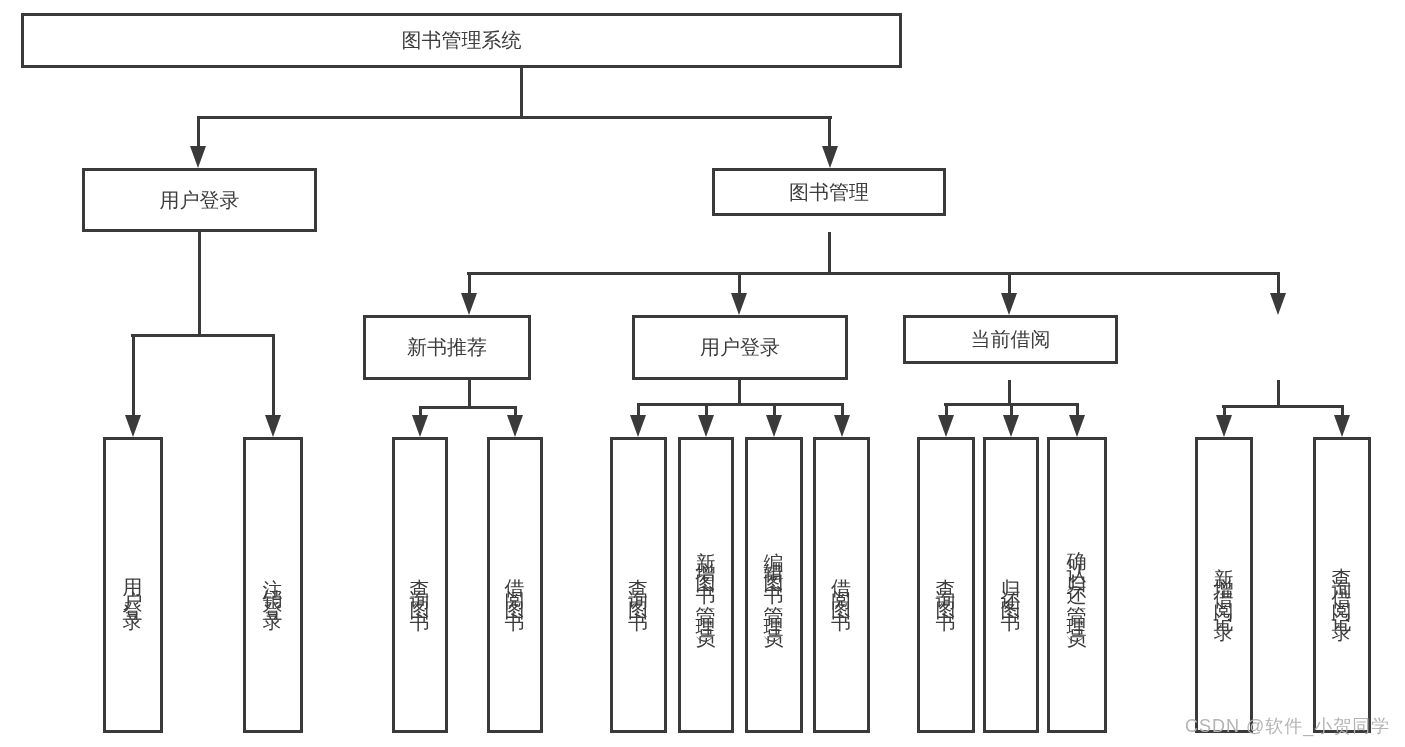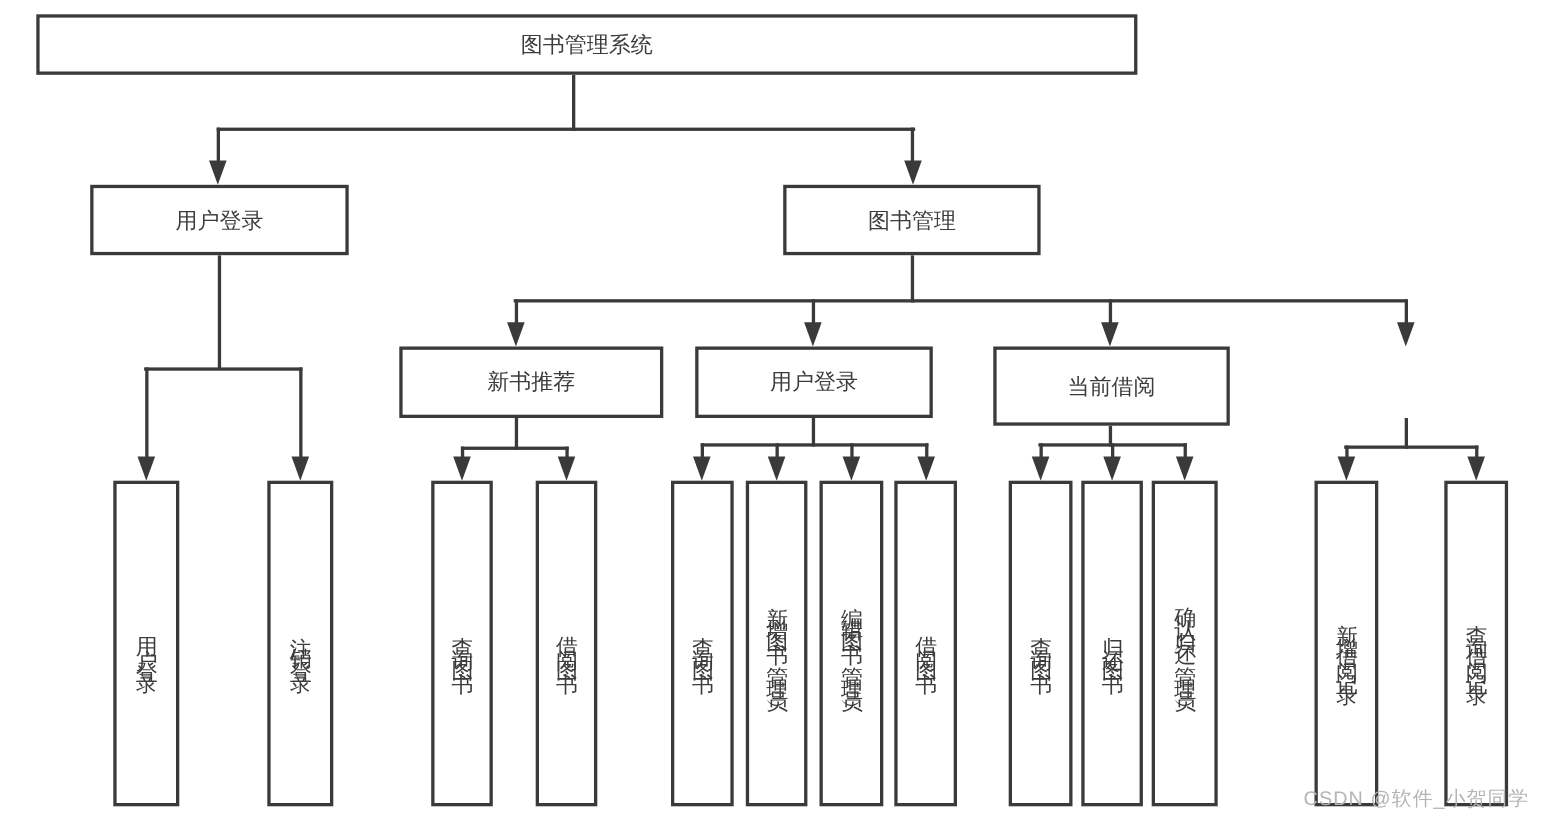"图书管理系统" div.node { left: 33px -> 21px; width: 1001px -> 881px }
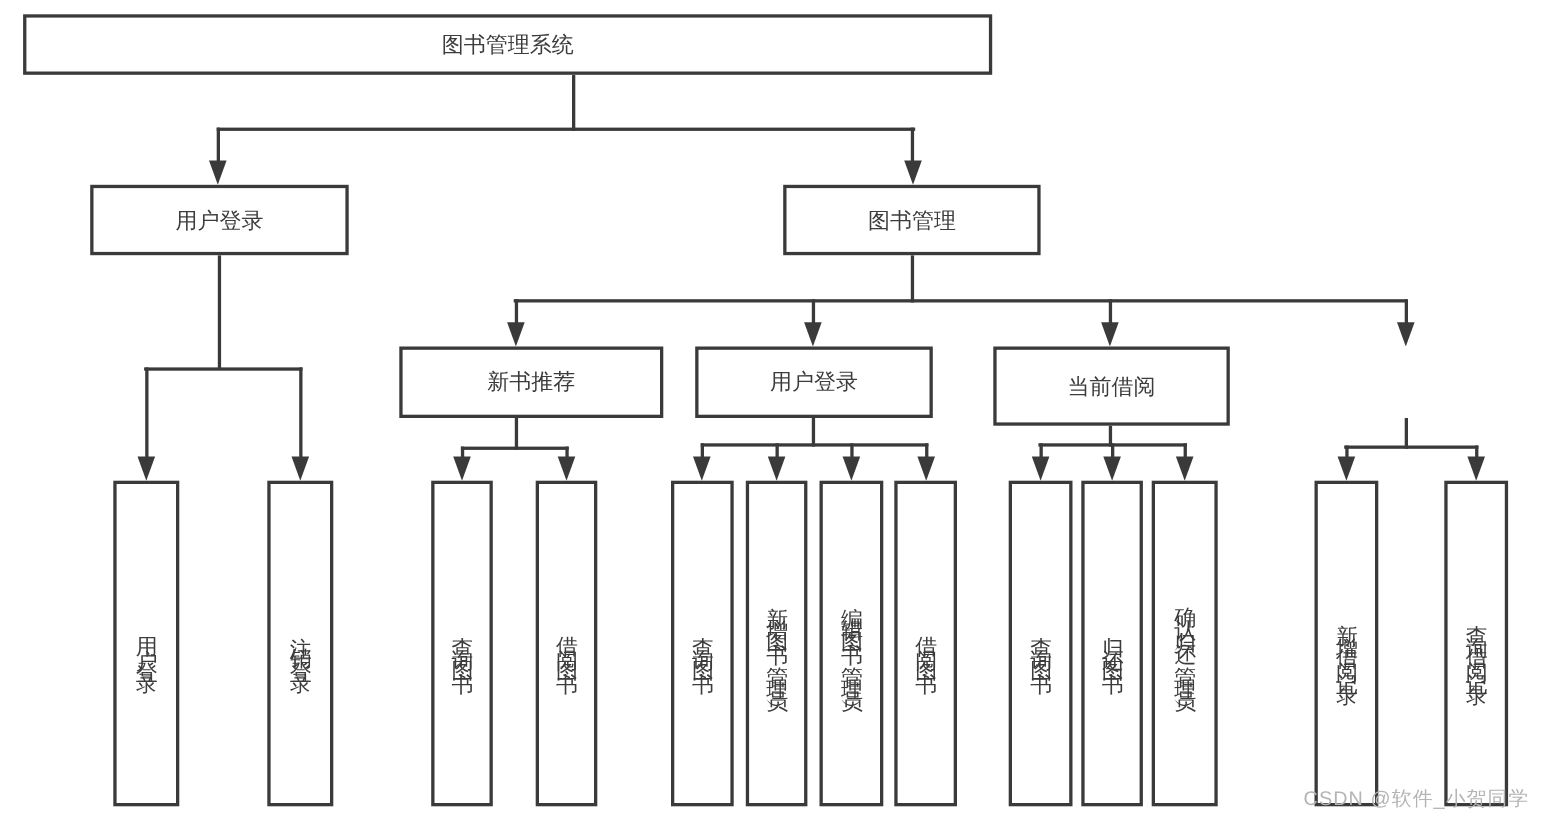"图书管理" div.node { height: 64px -> 48px }
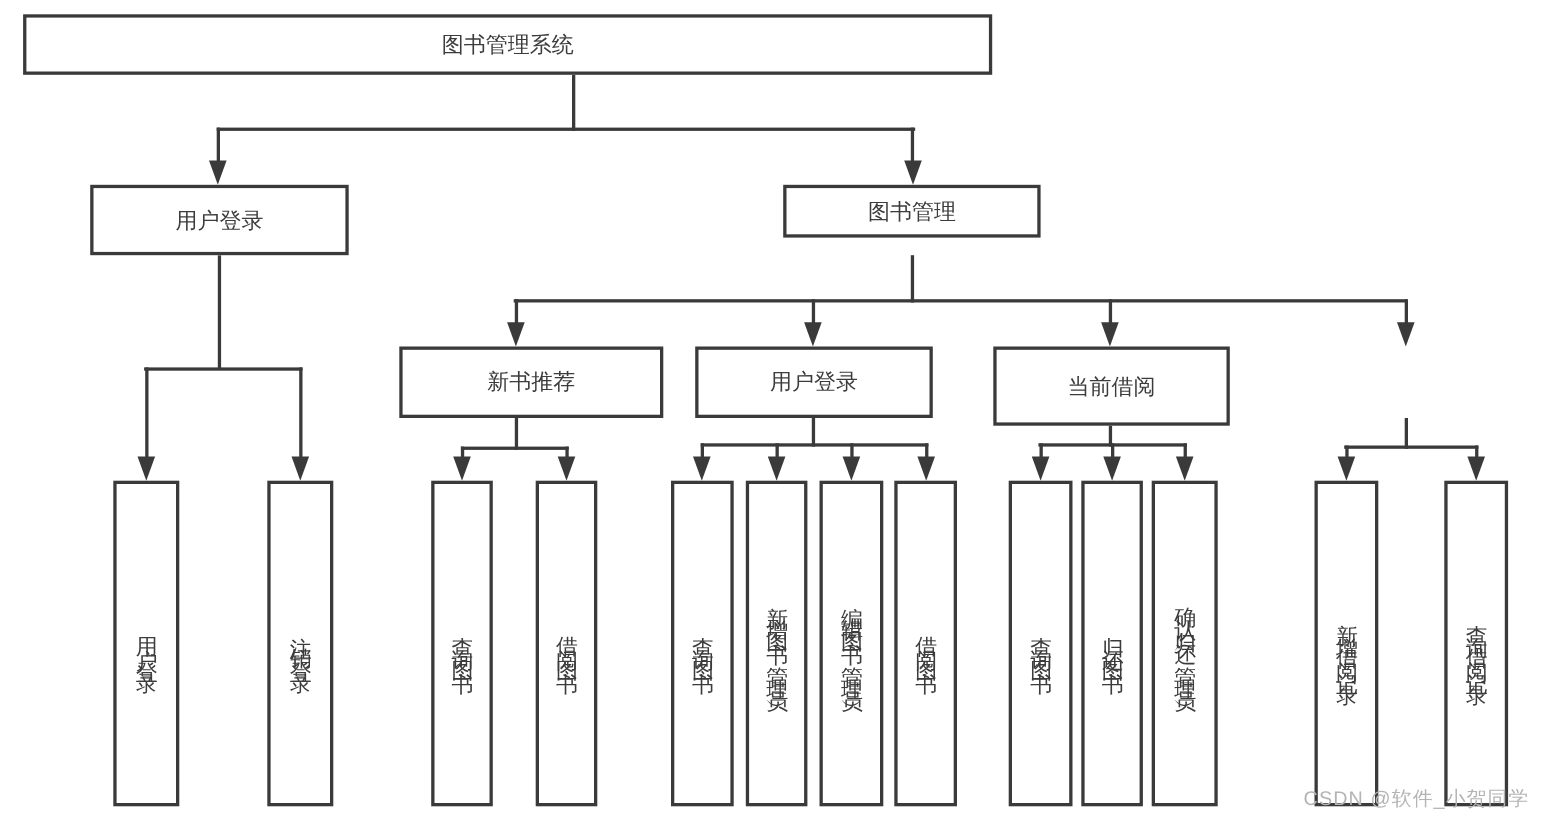"新书推荐" div.node { width: 240px -> 168px }
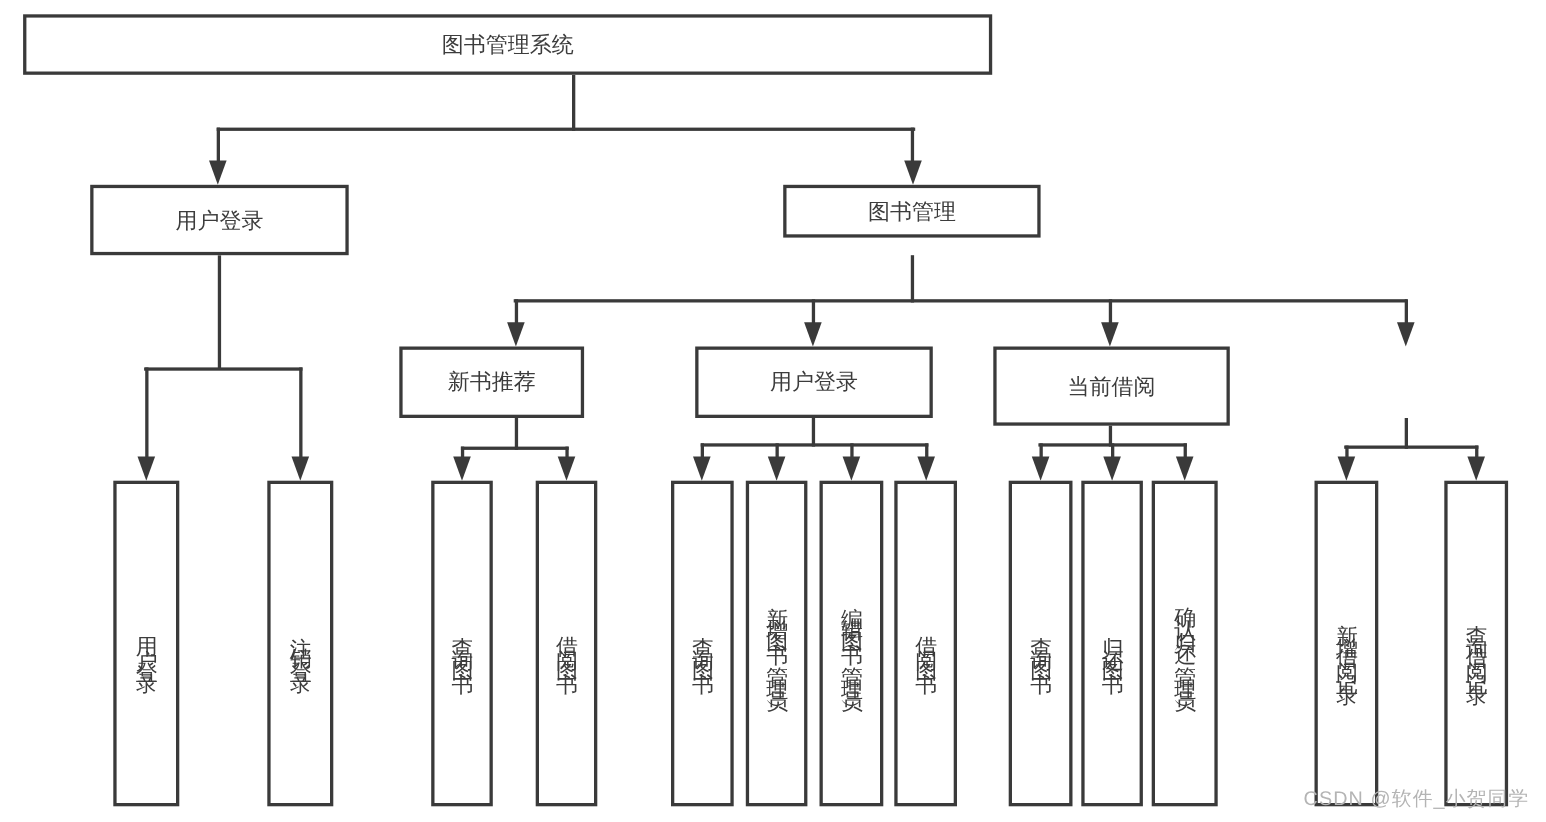"当前借阅" div.node { height: 72px -> 49px }
